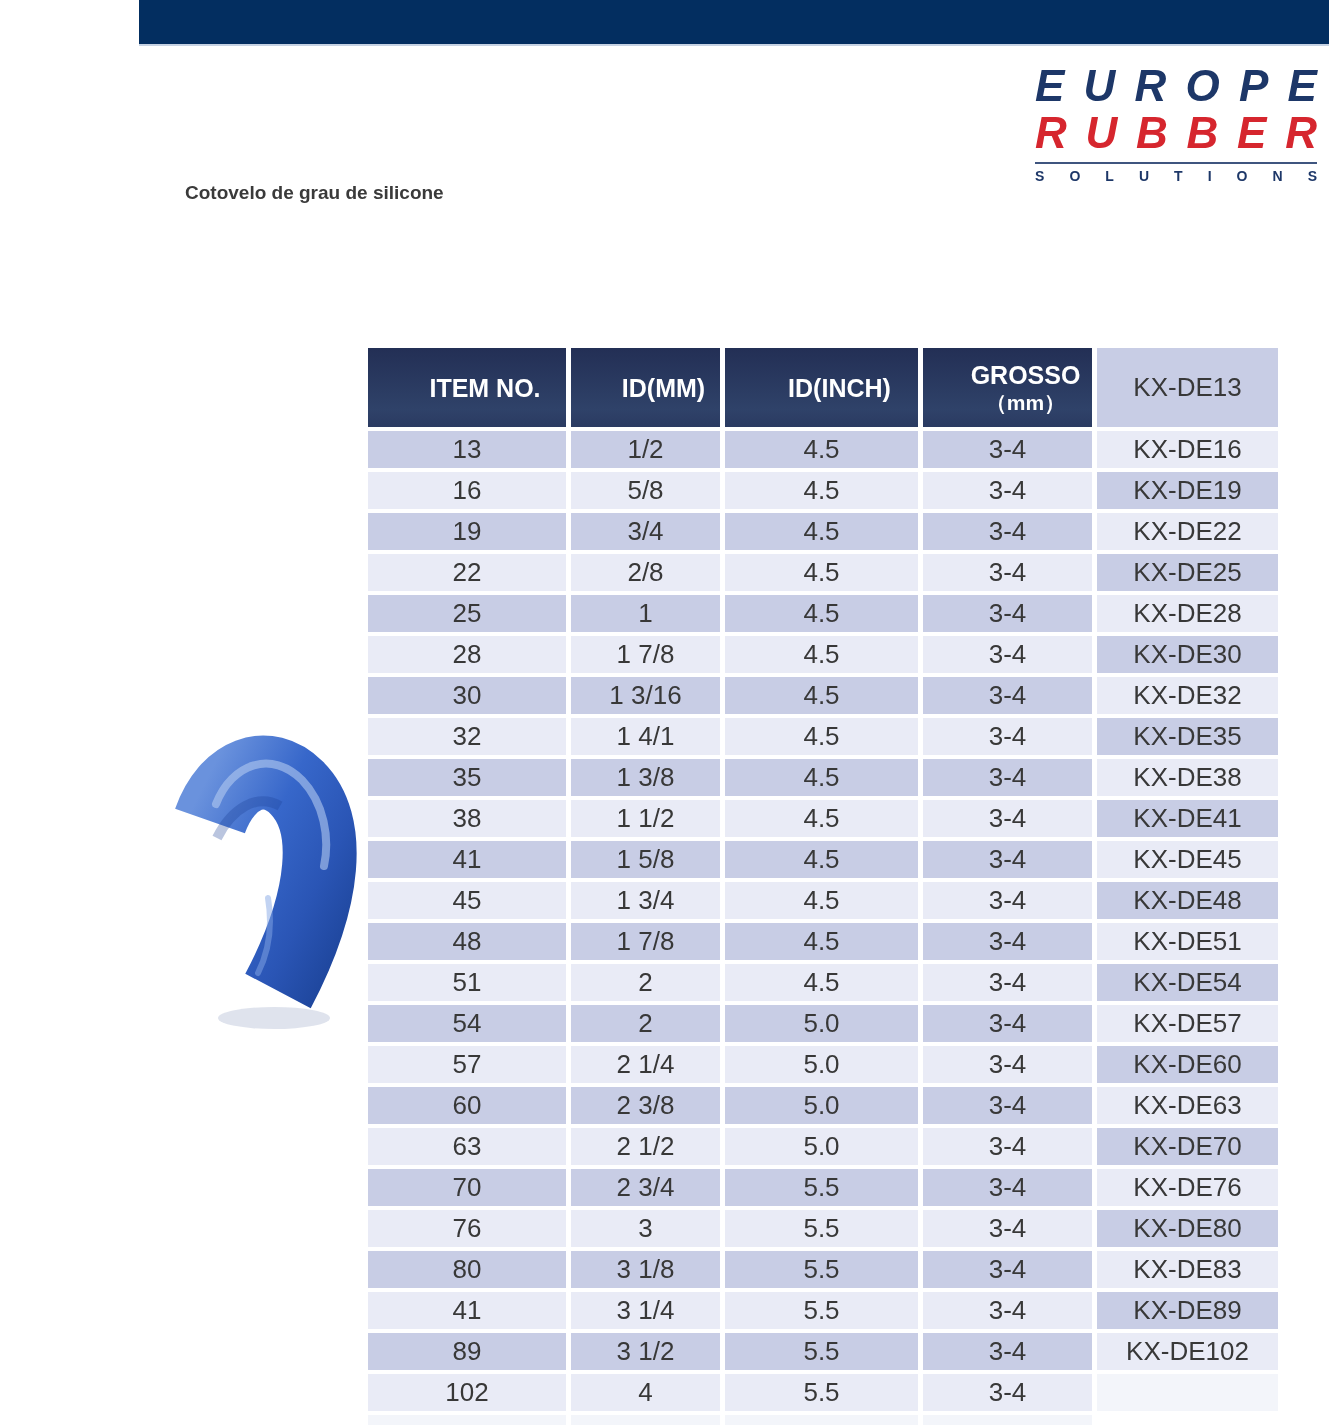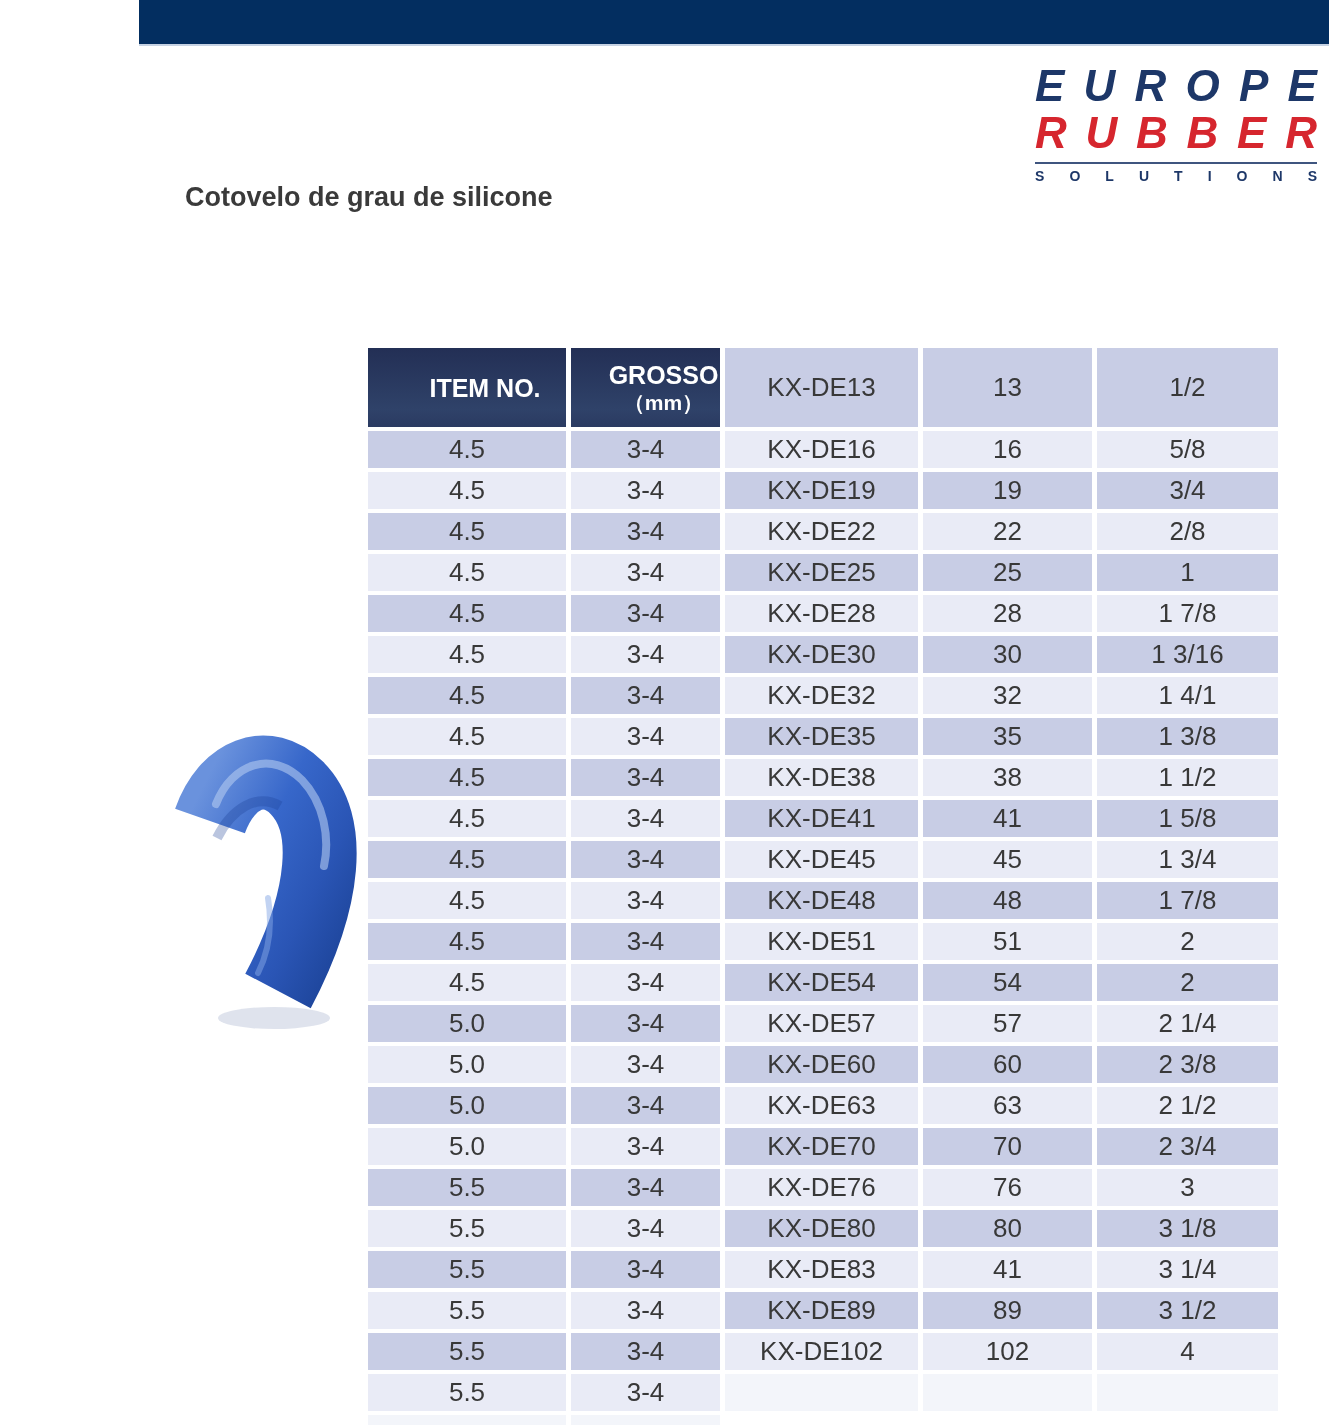"Cotovelo de grau de silicone" .title { font-size: 27px -> 19px }
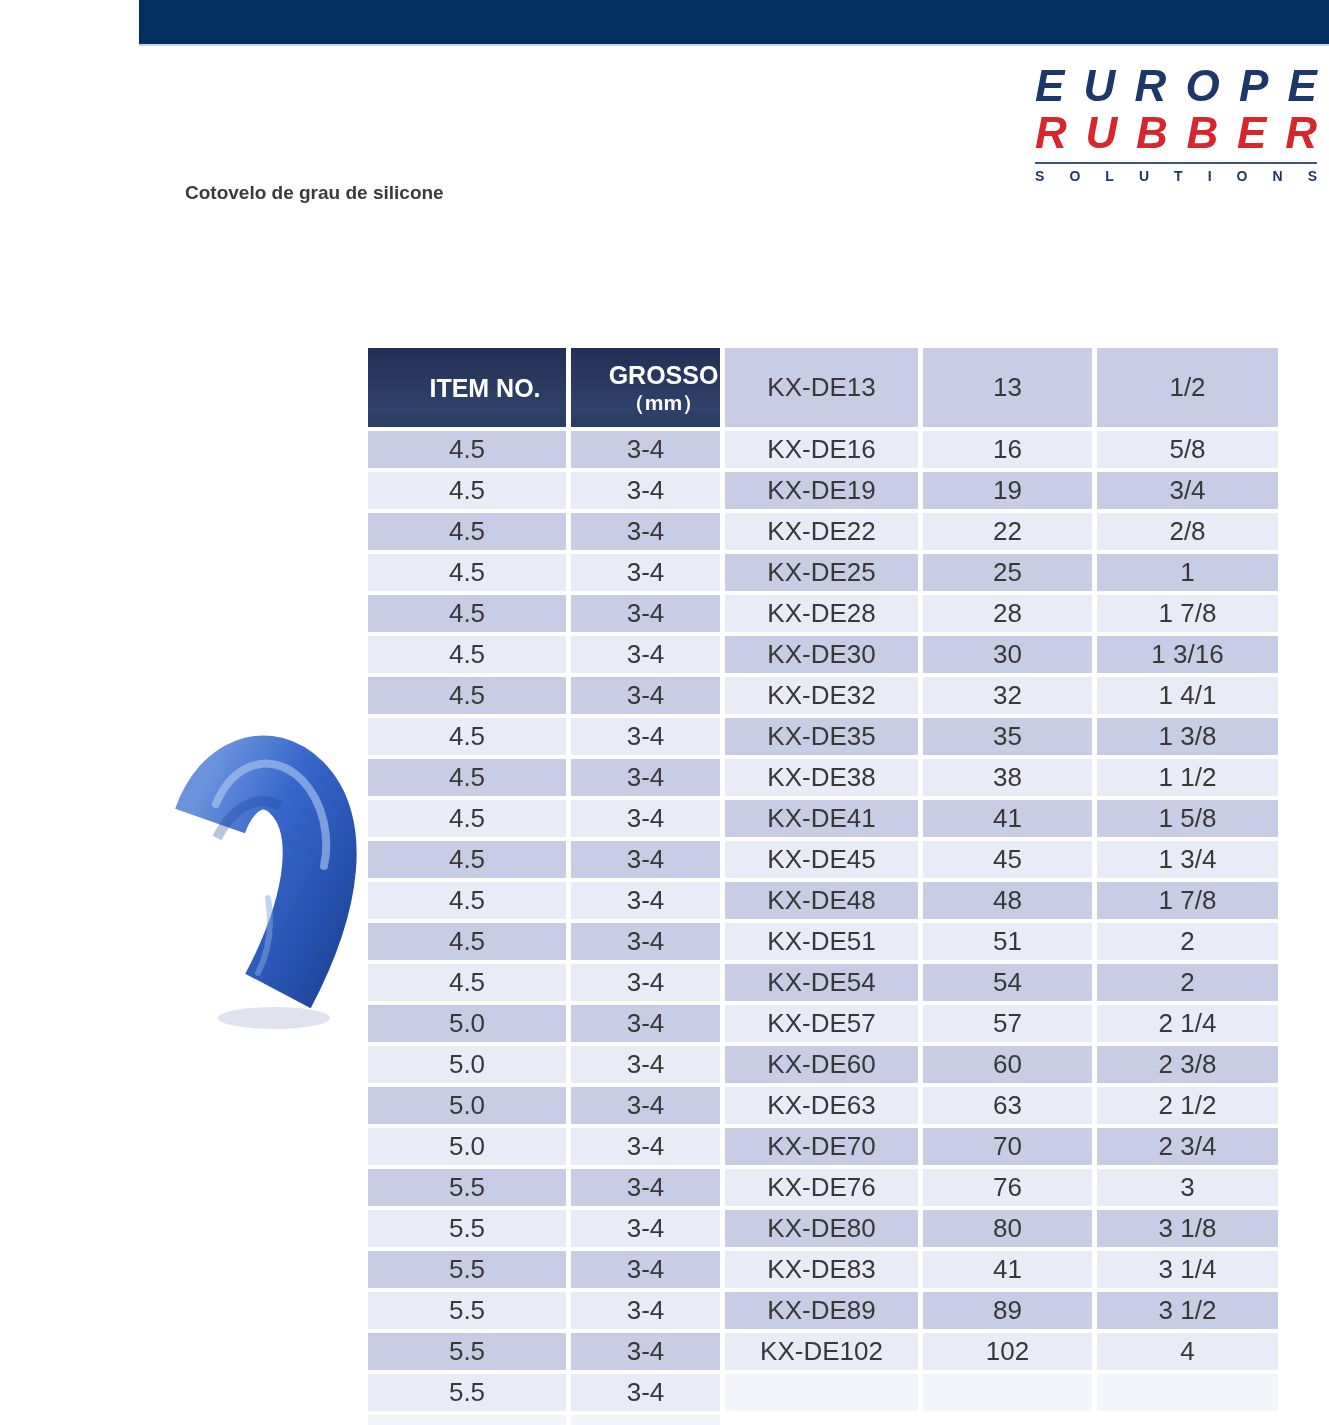"ID(MM)" div.th { html: none -> <div> <div>ID(MM)</div> </div> }
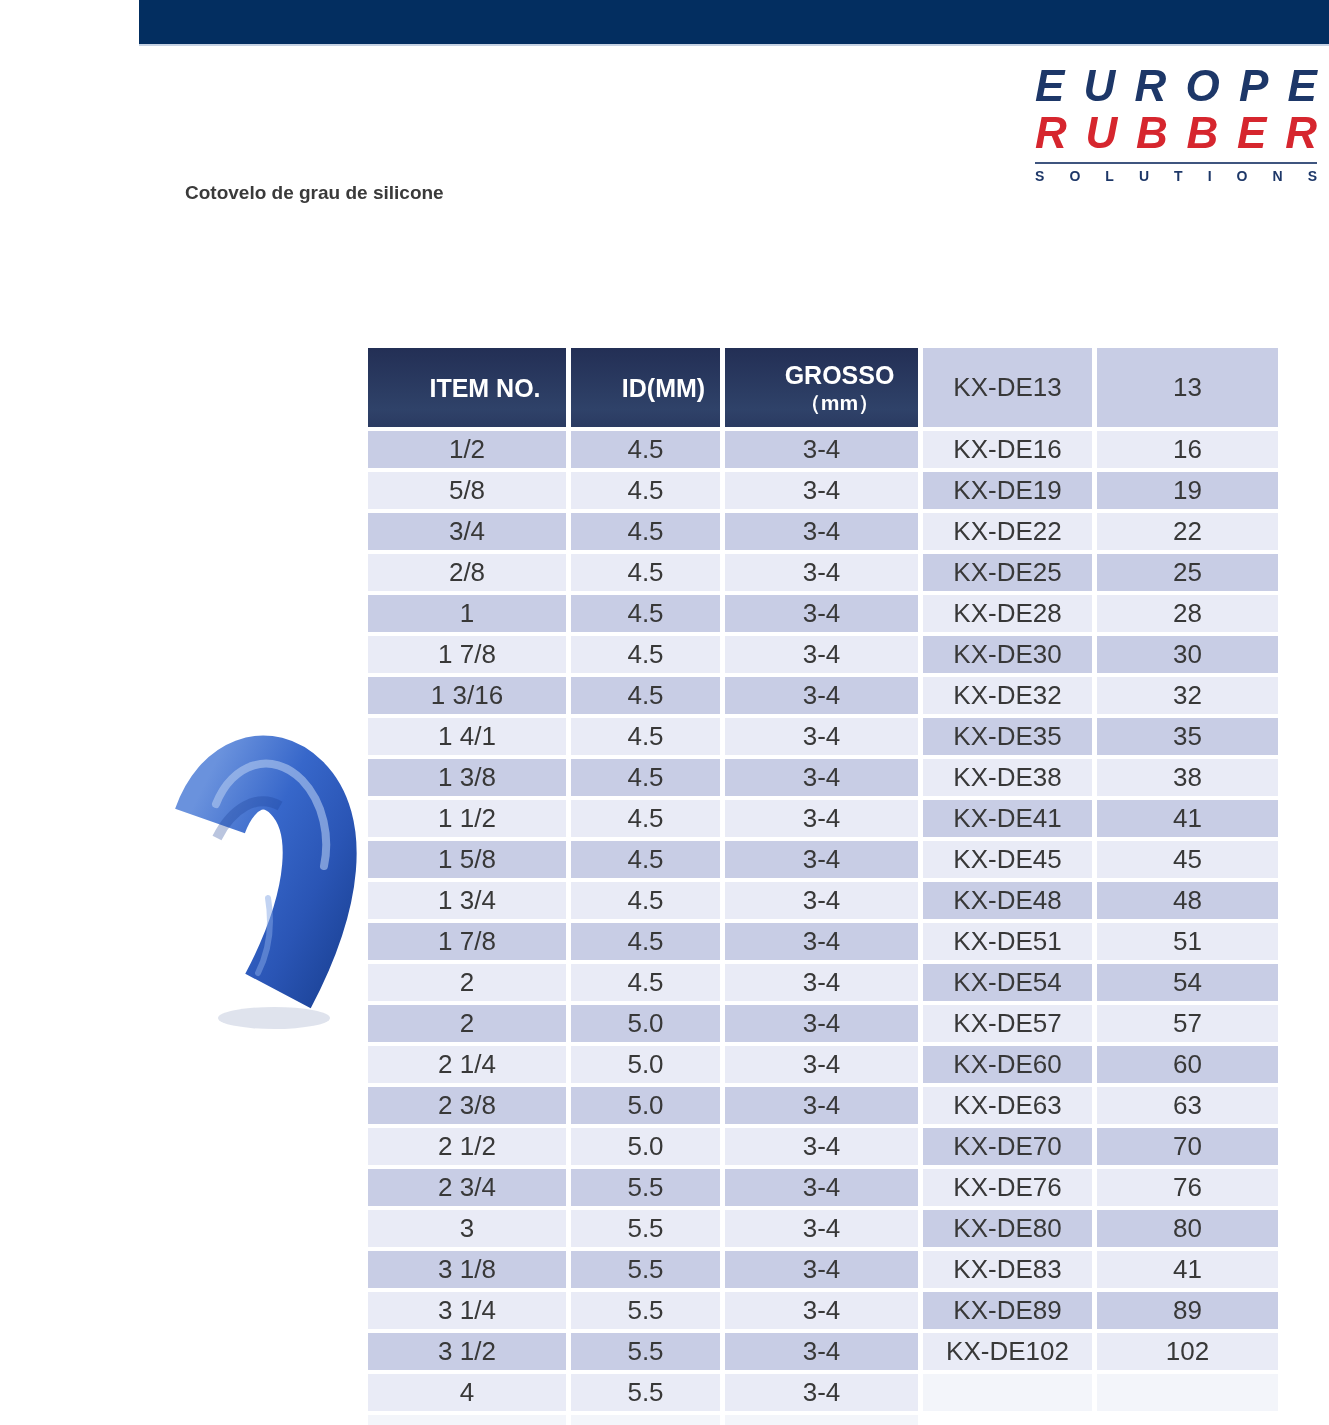"ID(INCH)" div.th { html: none -> <div> <div>ID(INCH)</div> </div> }
